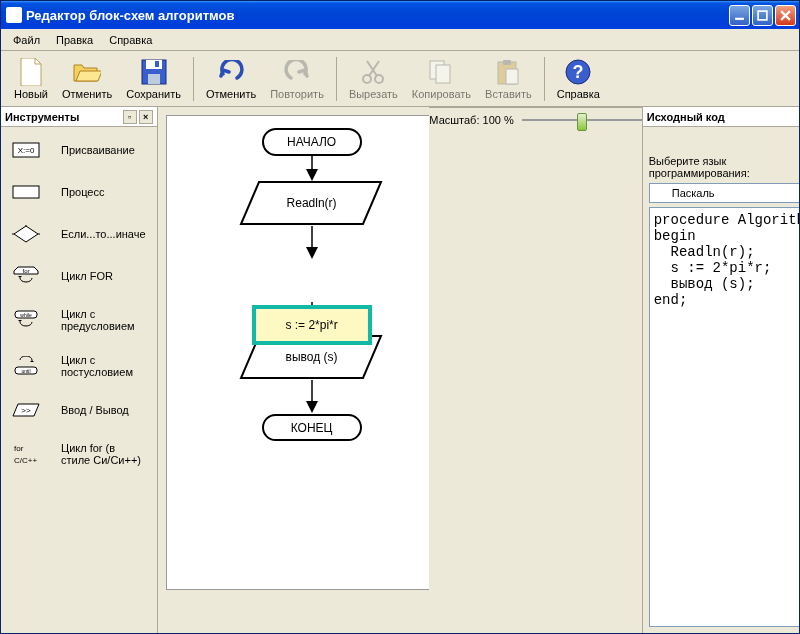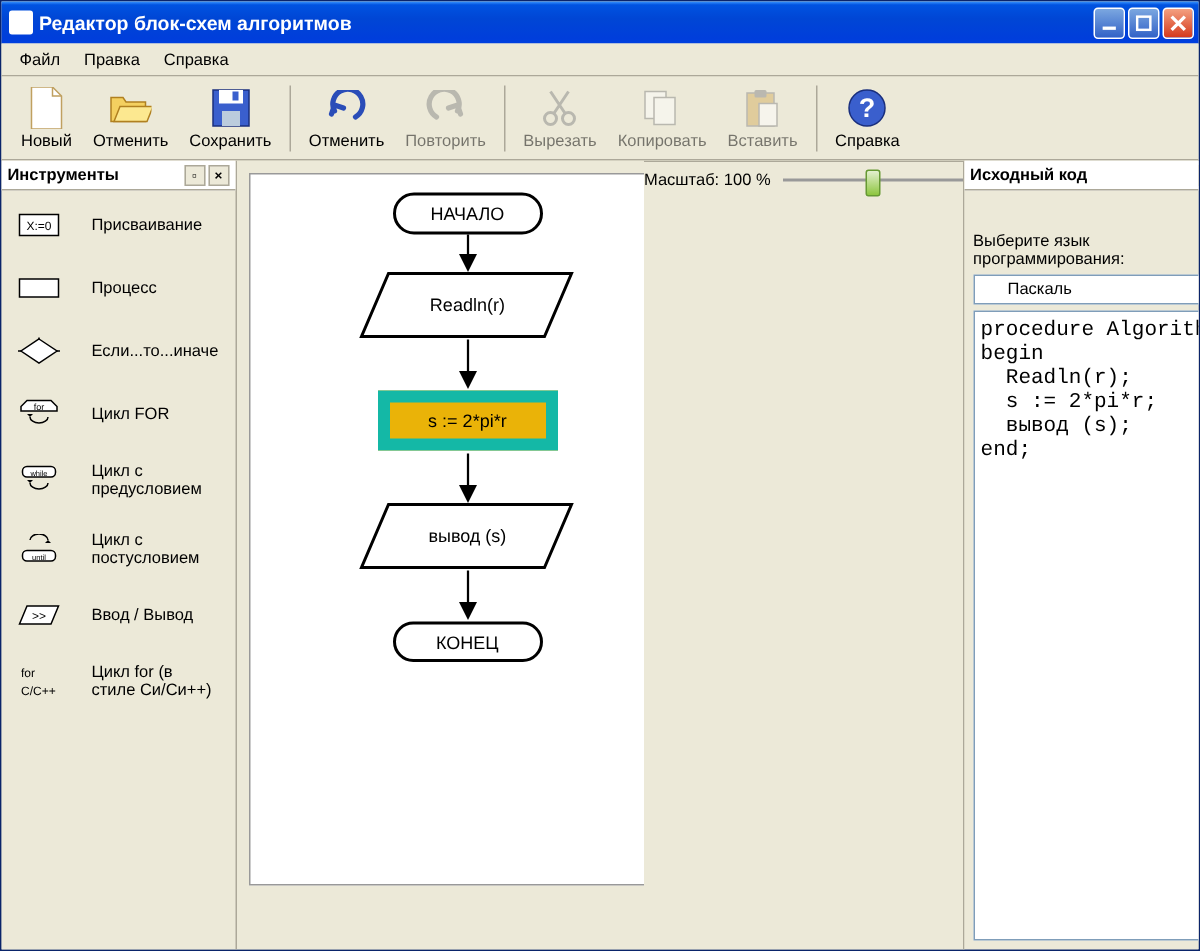"s := 2*pi*r" .process-shape { background: #eab308 -> #fef9c3; border: 8px solid #14b8a6 -> 4px solid #14b8a6; margin-top: none -> 45px }
